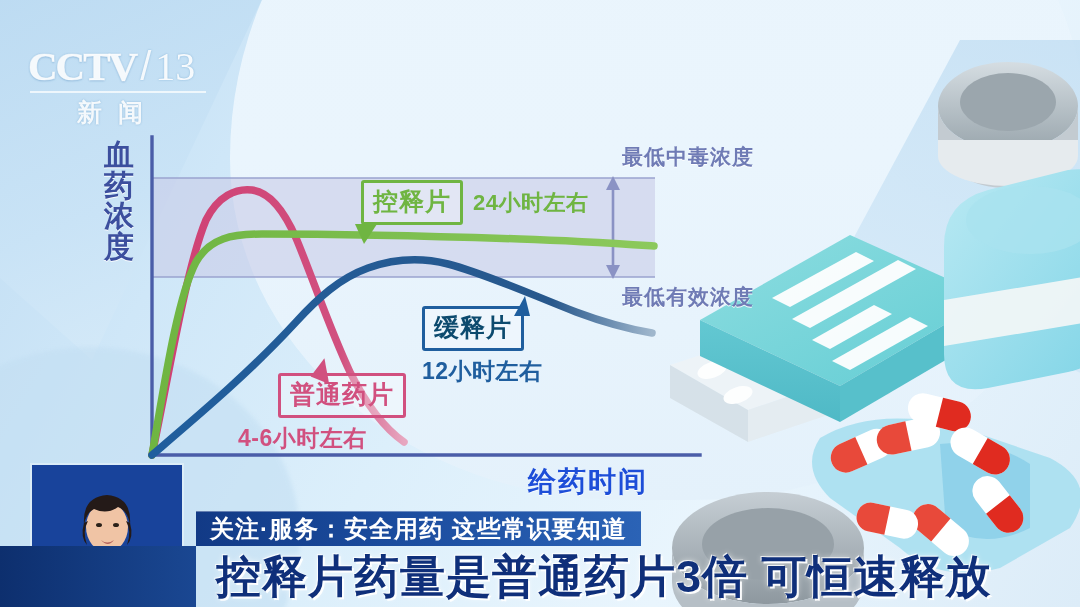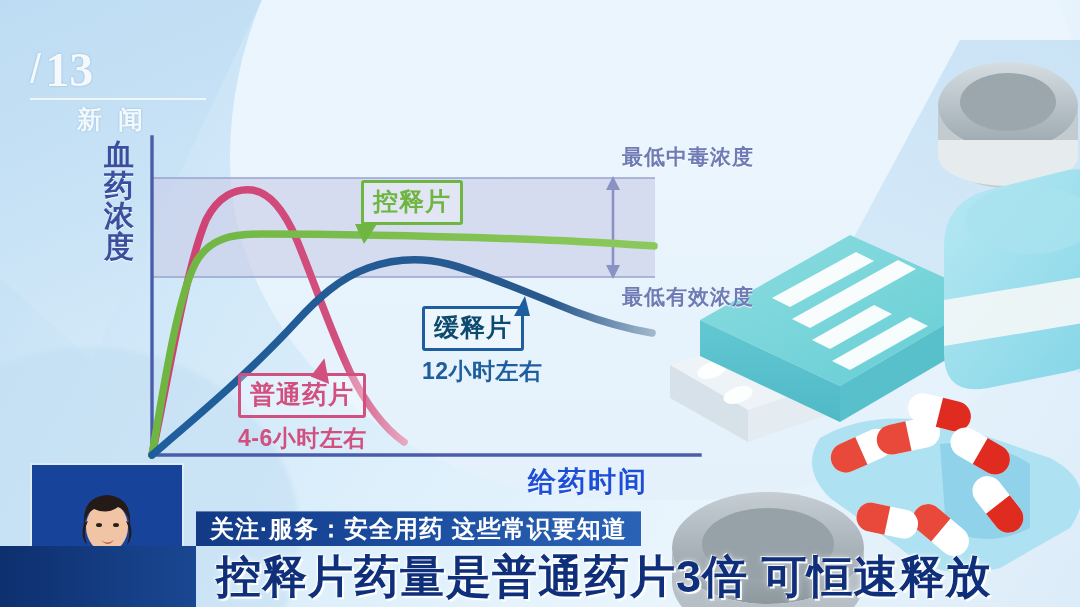"CCTV" span.logo-txt { html: none -> <span>CCTV</span> }
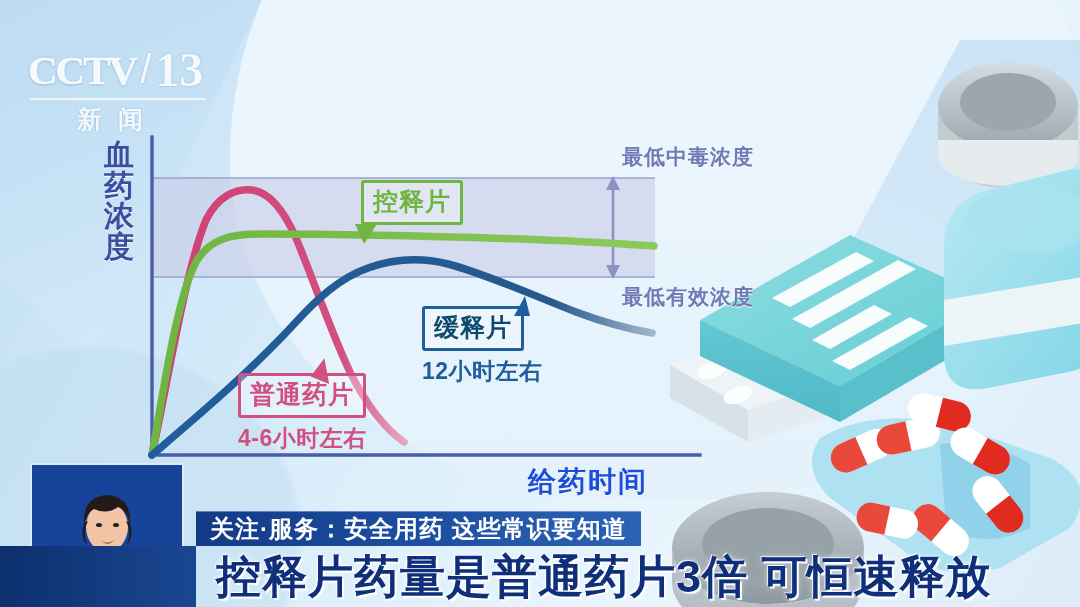"13" .logo-13 { font-size: 48px -> 40px; font-weight: bold -> normal }
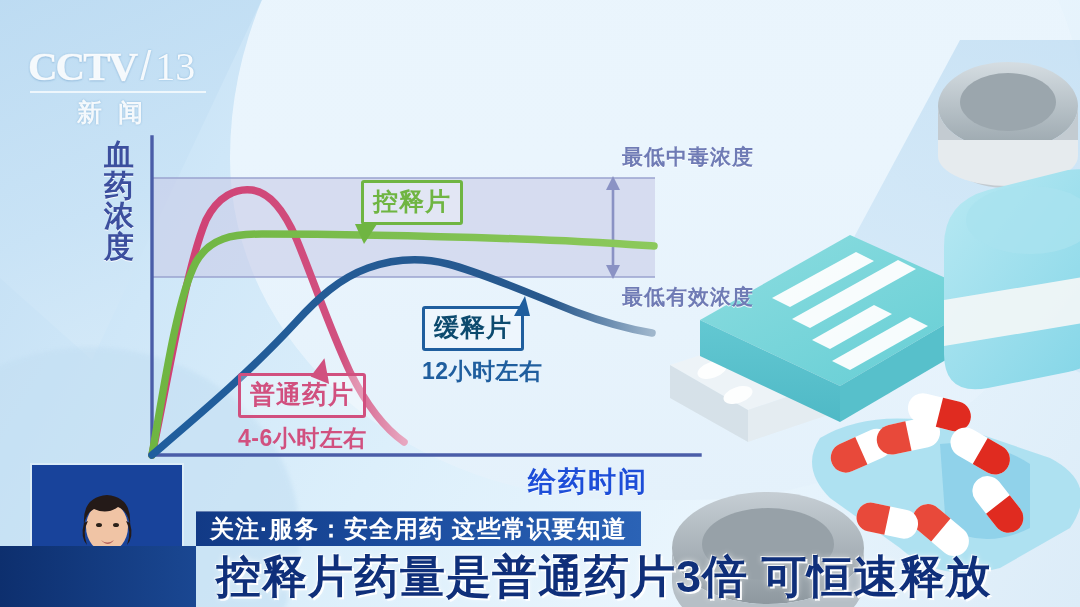"24小时左右" span.csub { html: none -> <span>24小时左右</span> }
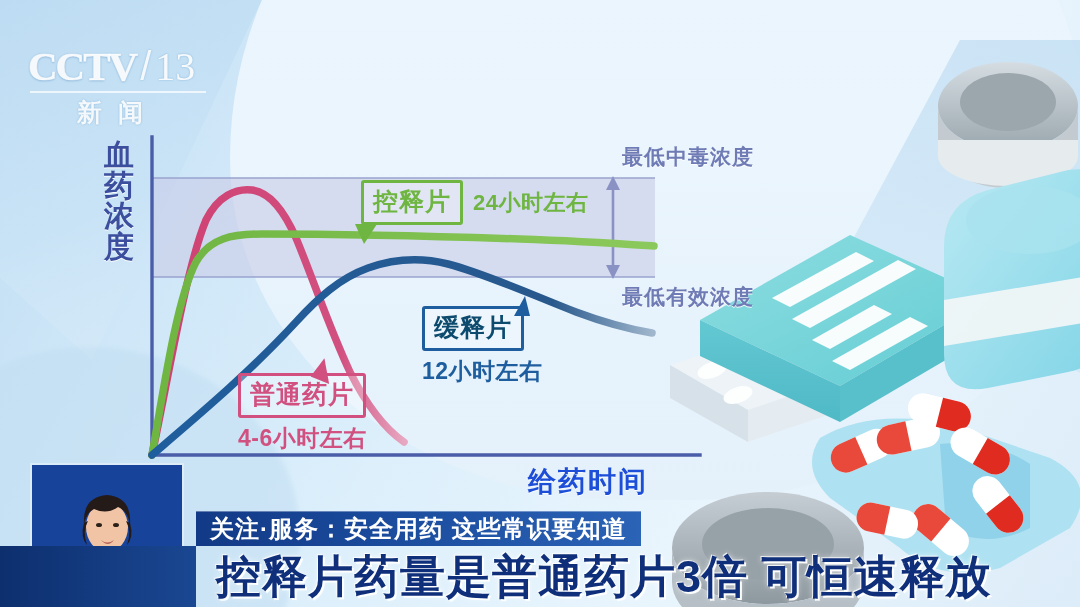"普通药片" .c-pink .cbox { margin-left: none -> 40px }
